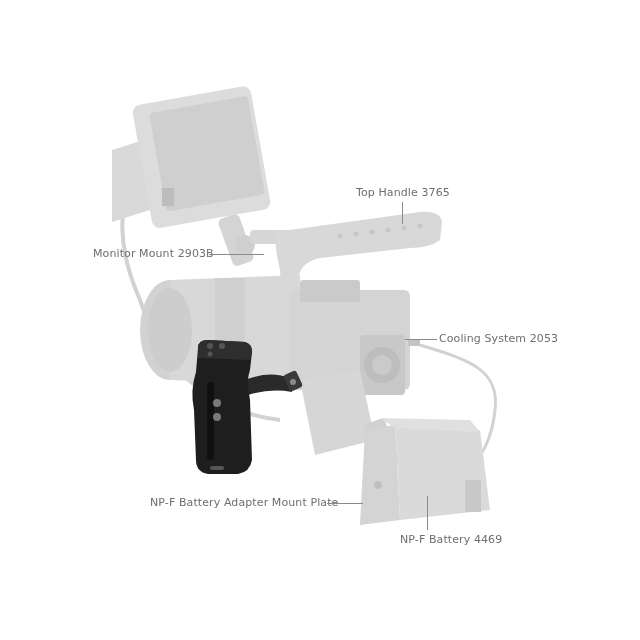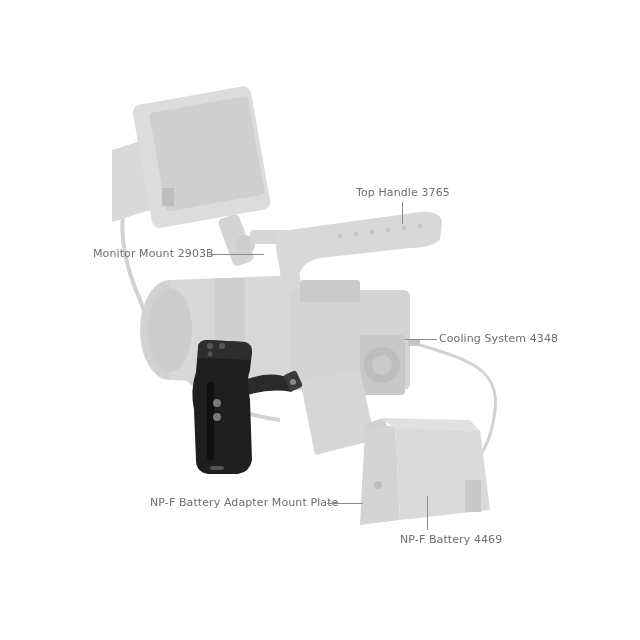"Cooling System 4348" span.label { text: 4348 -> 2053 }
